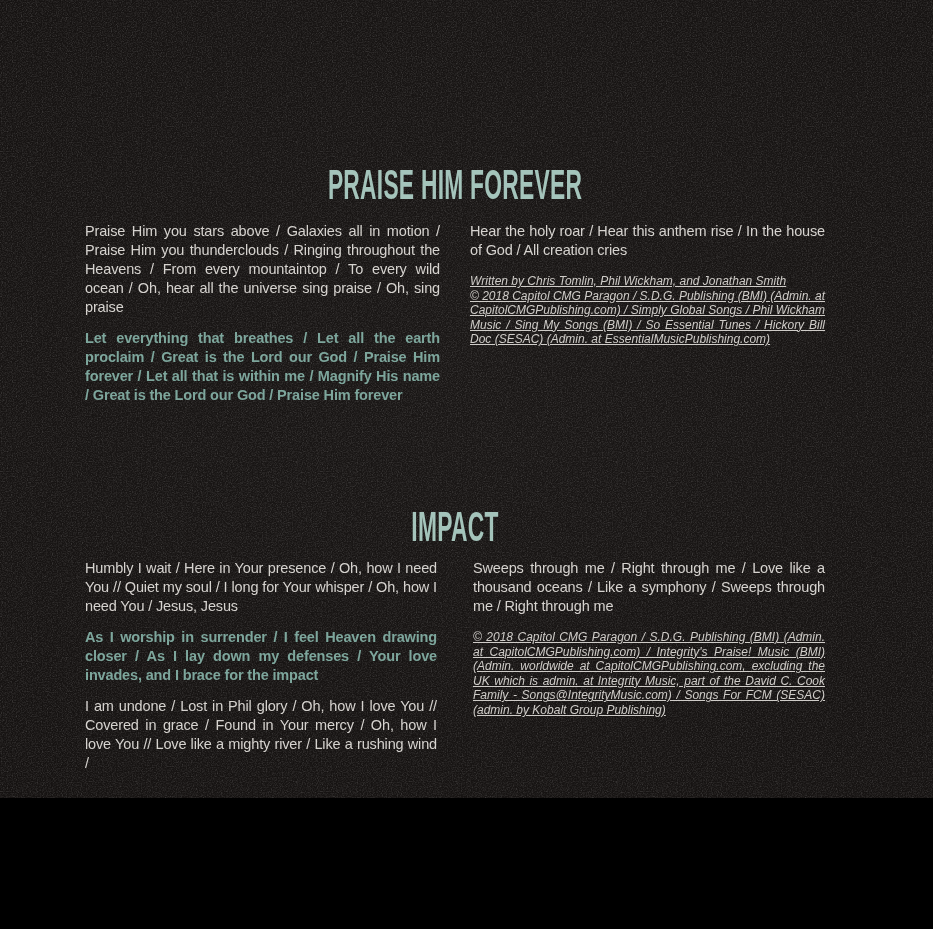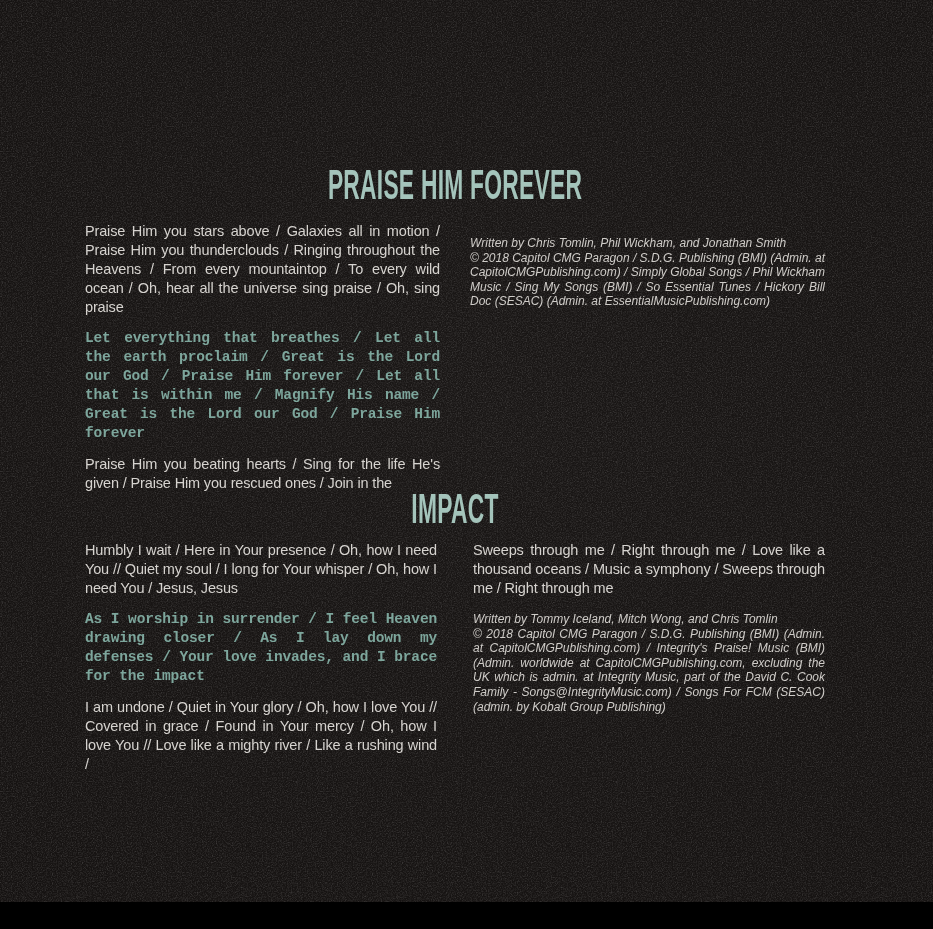"PRAISE HIM FOREVER" .page { height: 902px -> 798px }
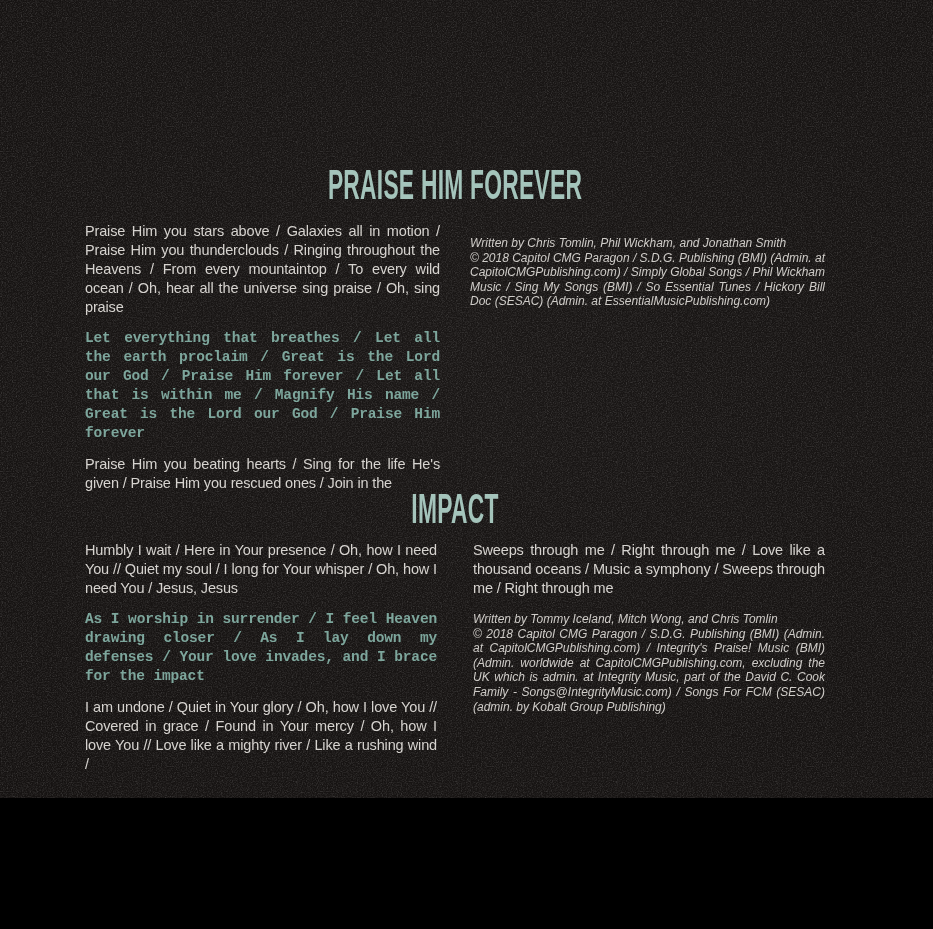"Hear the holy roar /" p.verse { html: none -> <p>Hear the holy roar / Hear this anthem rise / In the house of God / All creation cries</p> }
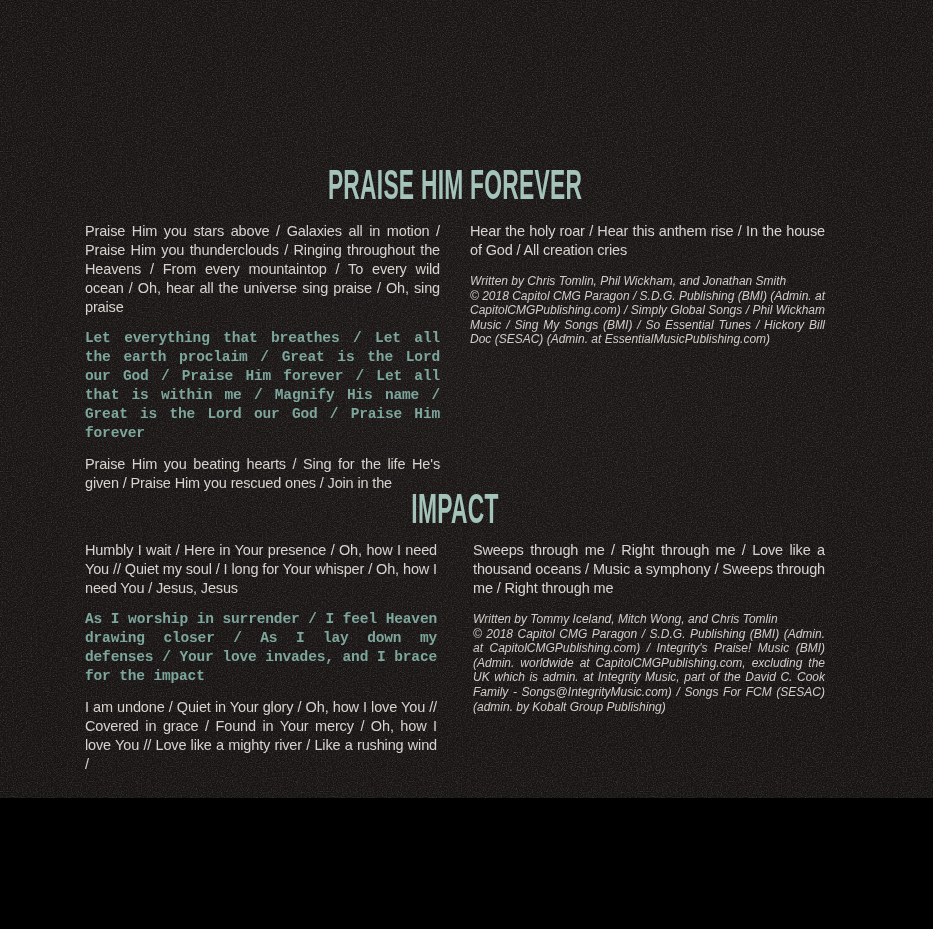"Written by Chris Tomlin, Phil" .credits-line { text-decoration: none -> underline }
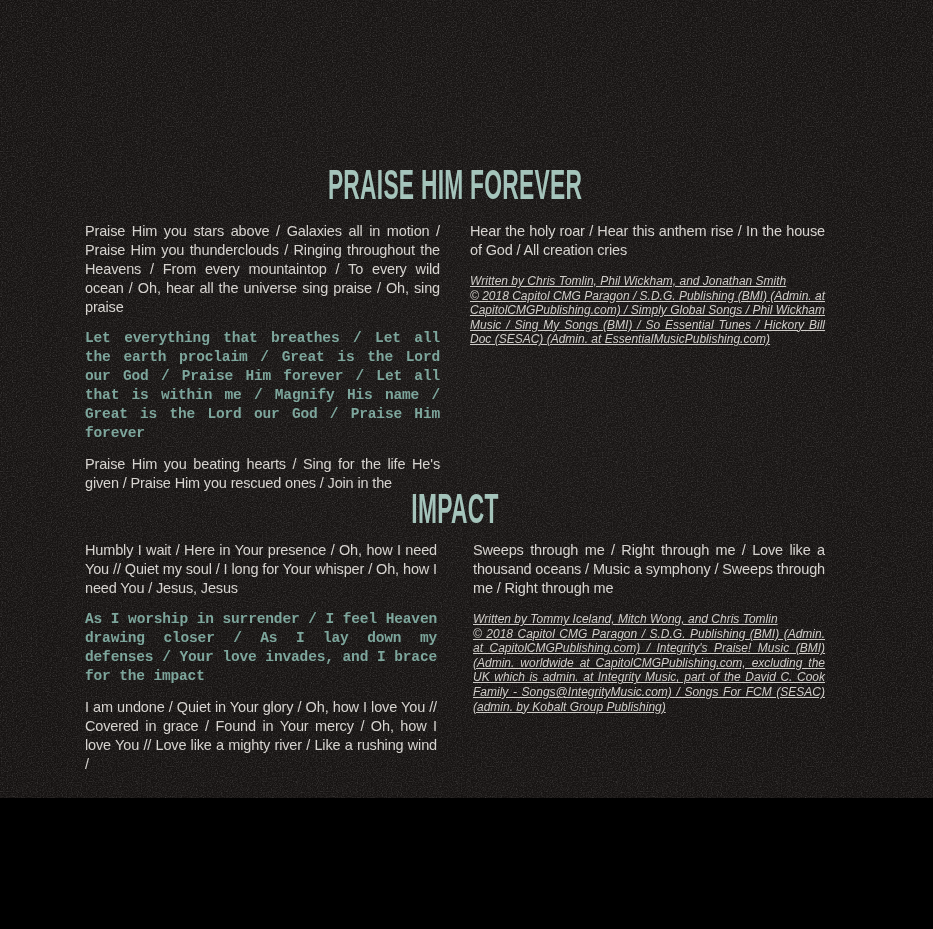"Let everything that breathes /" .col p.chorus { font-family: Liberation Mono, monospace -> none }
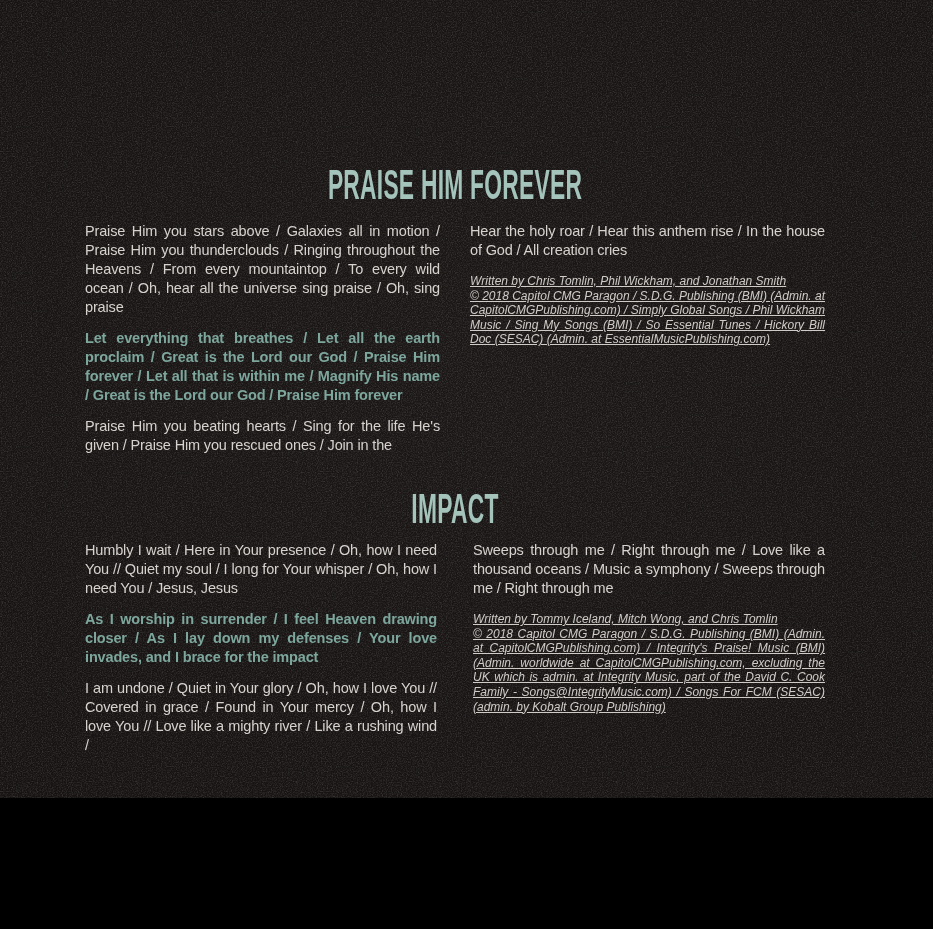"Praise Him you beating hearts" p.verse { html: <p>Praise Him you beating hearts / Sing for the life He's given / Praise Him you rescued ones / Join in the</p> -> none }
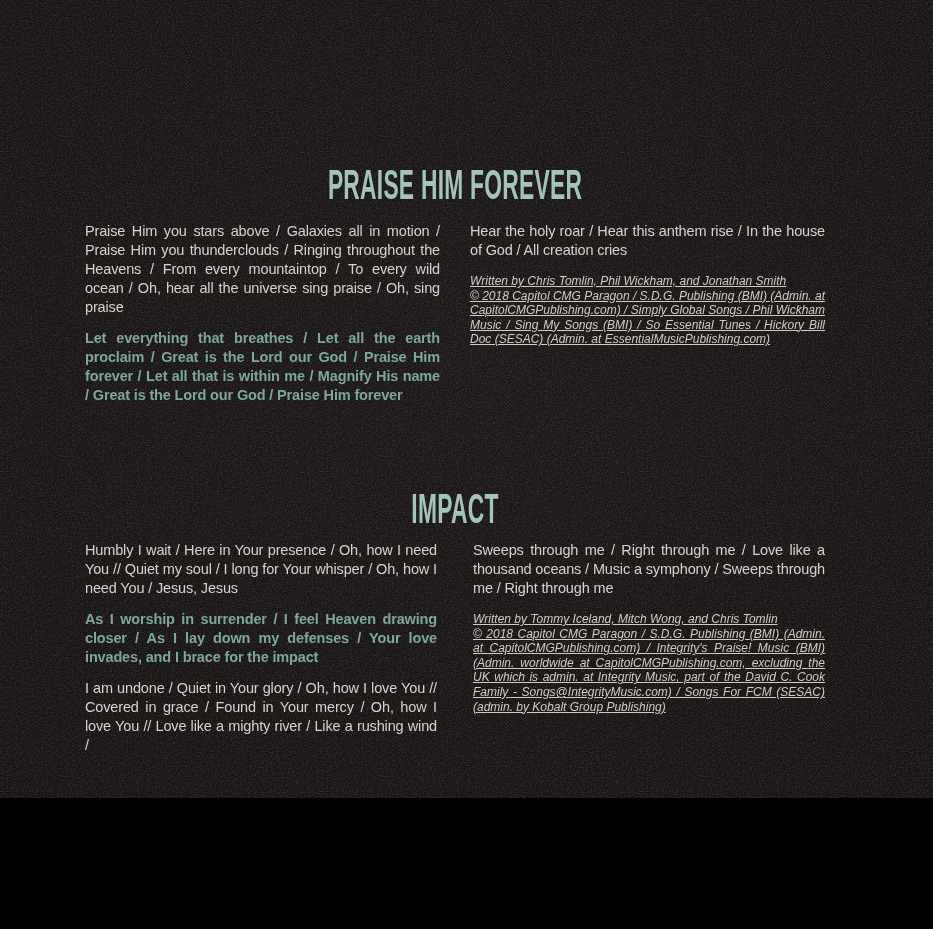"IMPACT" .song-2 { top: 487px -> 505px }
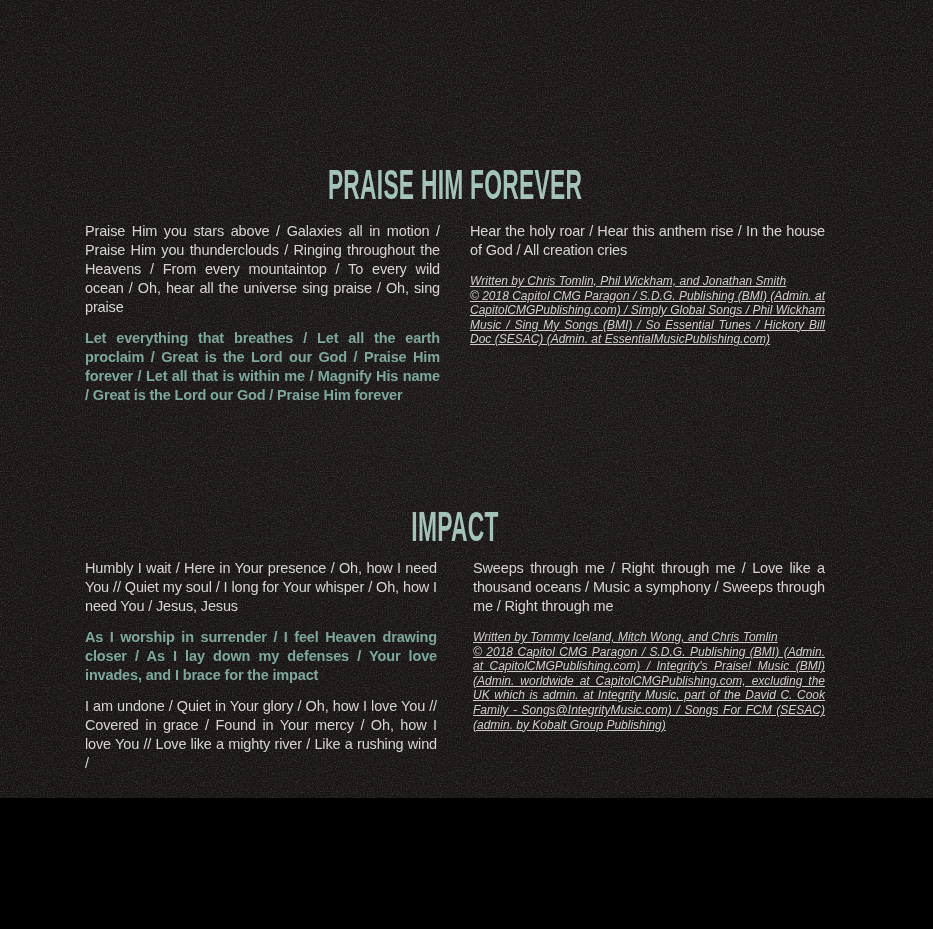"Sweeps through me / Right" p.verse { text: Music -> Like }
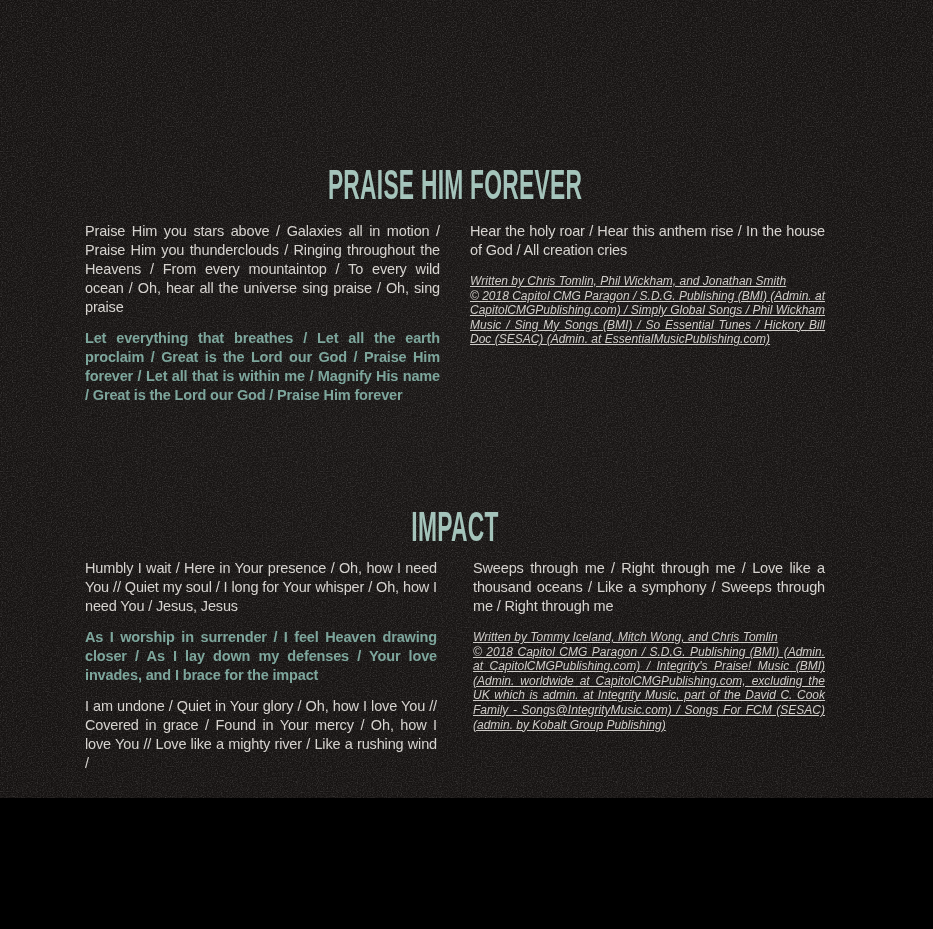"Written by Tommy Iceland, Mitch" span.credits-line { html: <span>Written by Tommy Iceland, Mitch Wong, and Chris Tomlin</span> -> none }
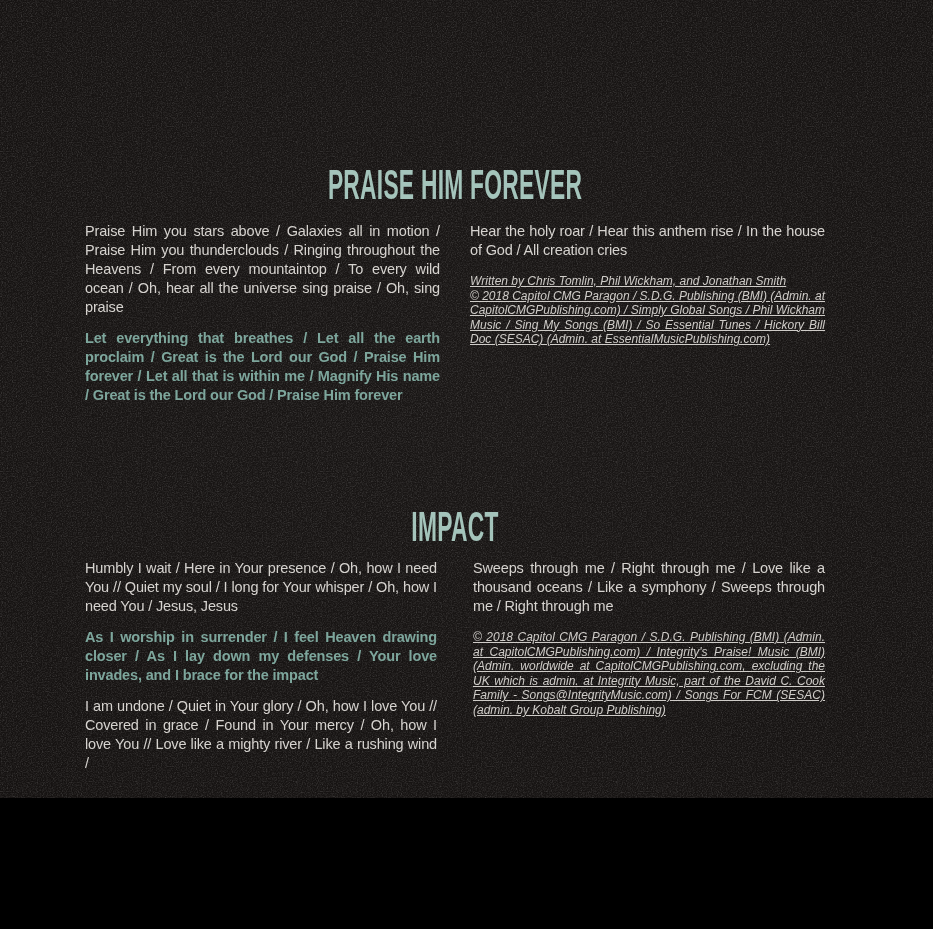"I am undone / Quiet" p.verse { text: Quiet in Your -> Lost in Phil }
